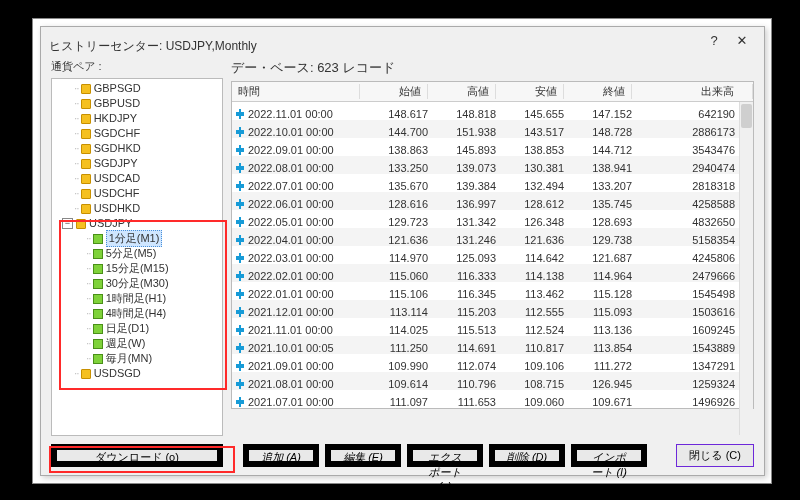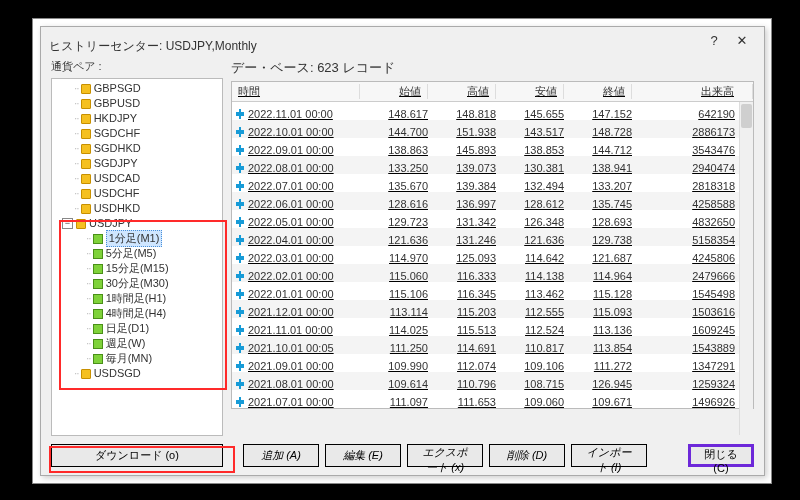"時間" .gridwrap { text-decoration: underline -> none }
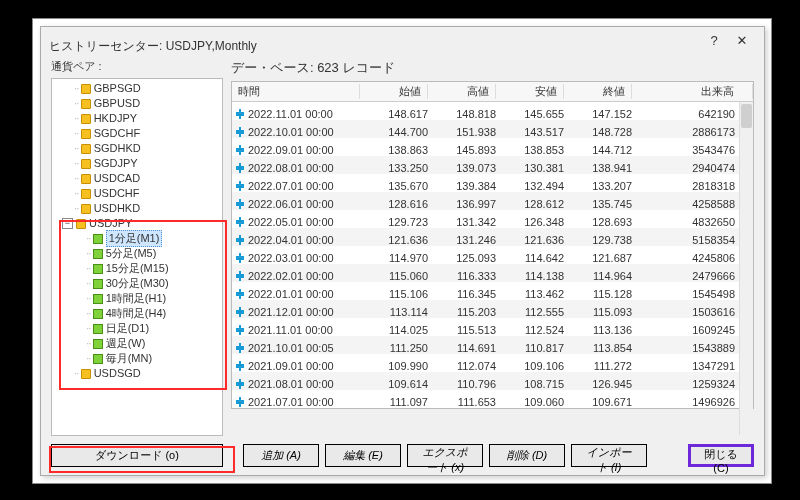"ダウンロード (o)" .btn { border: 1px solid #000000 -> 6px solid #000000 }
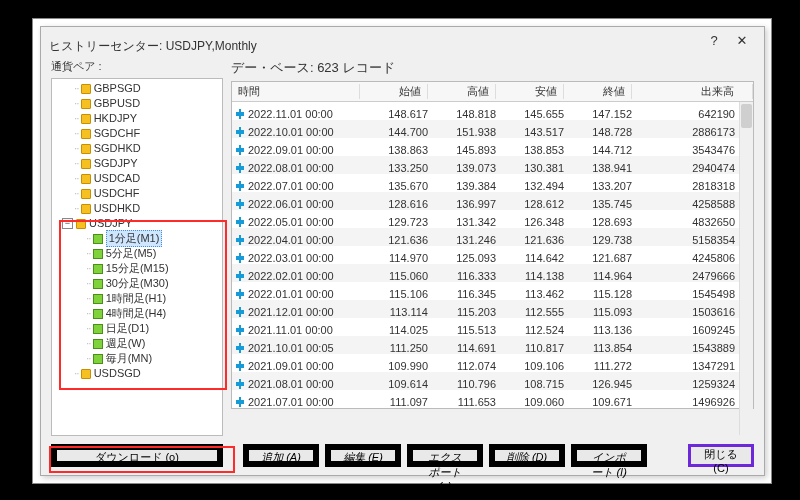"閉じる (C)" .btn.close { border: 3px solid #6d28d9 -> 1px solid #6d28d9; width: 66px -> 78px }
